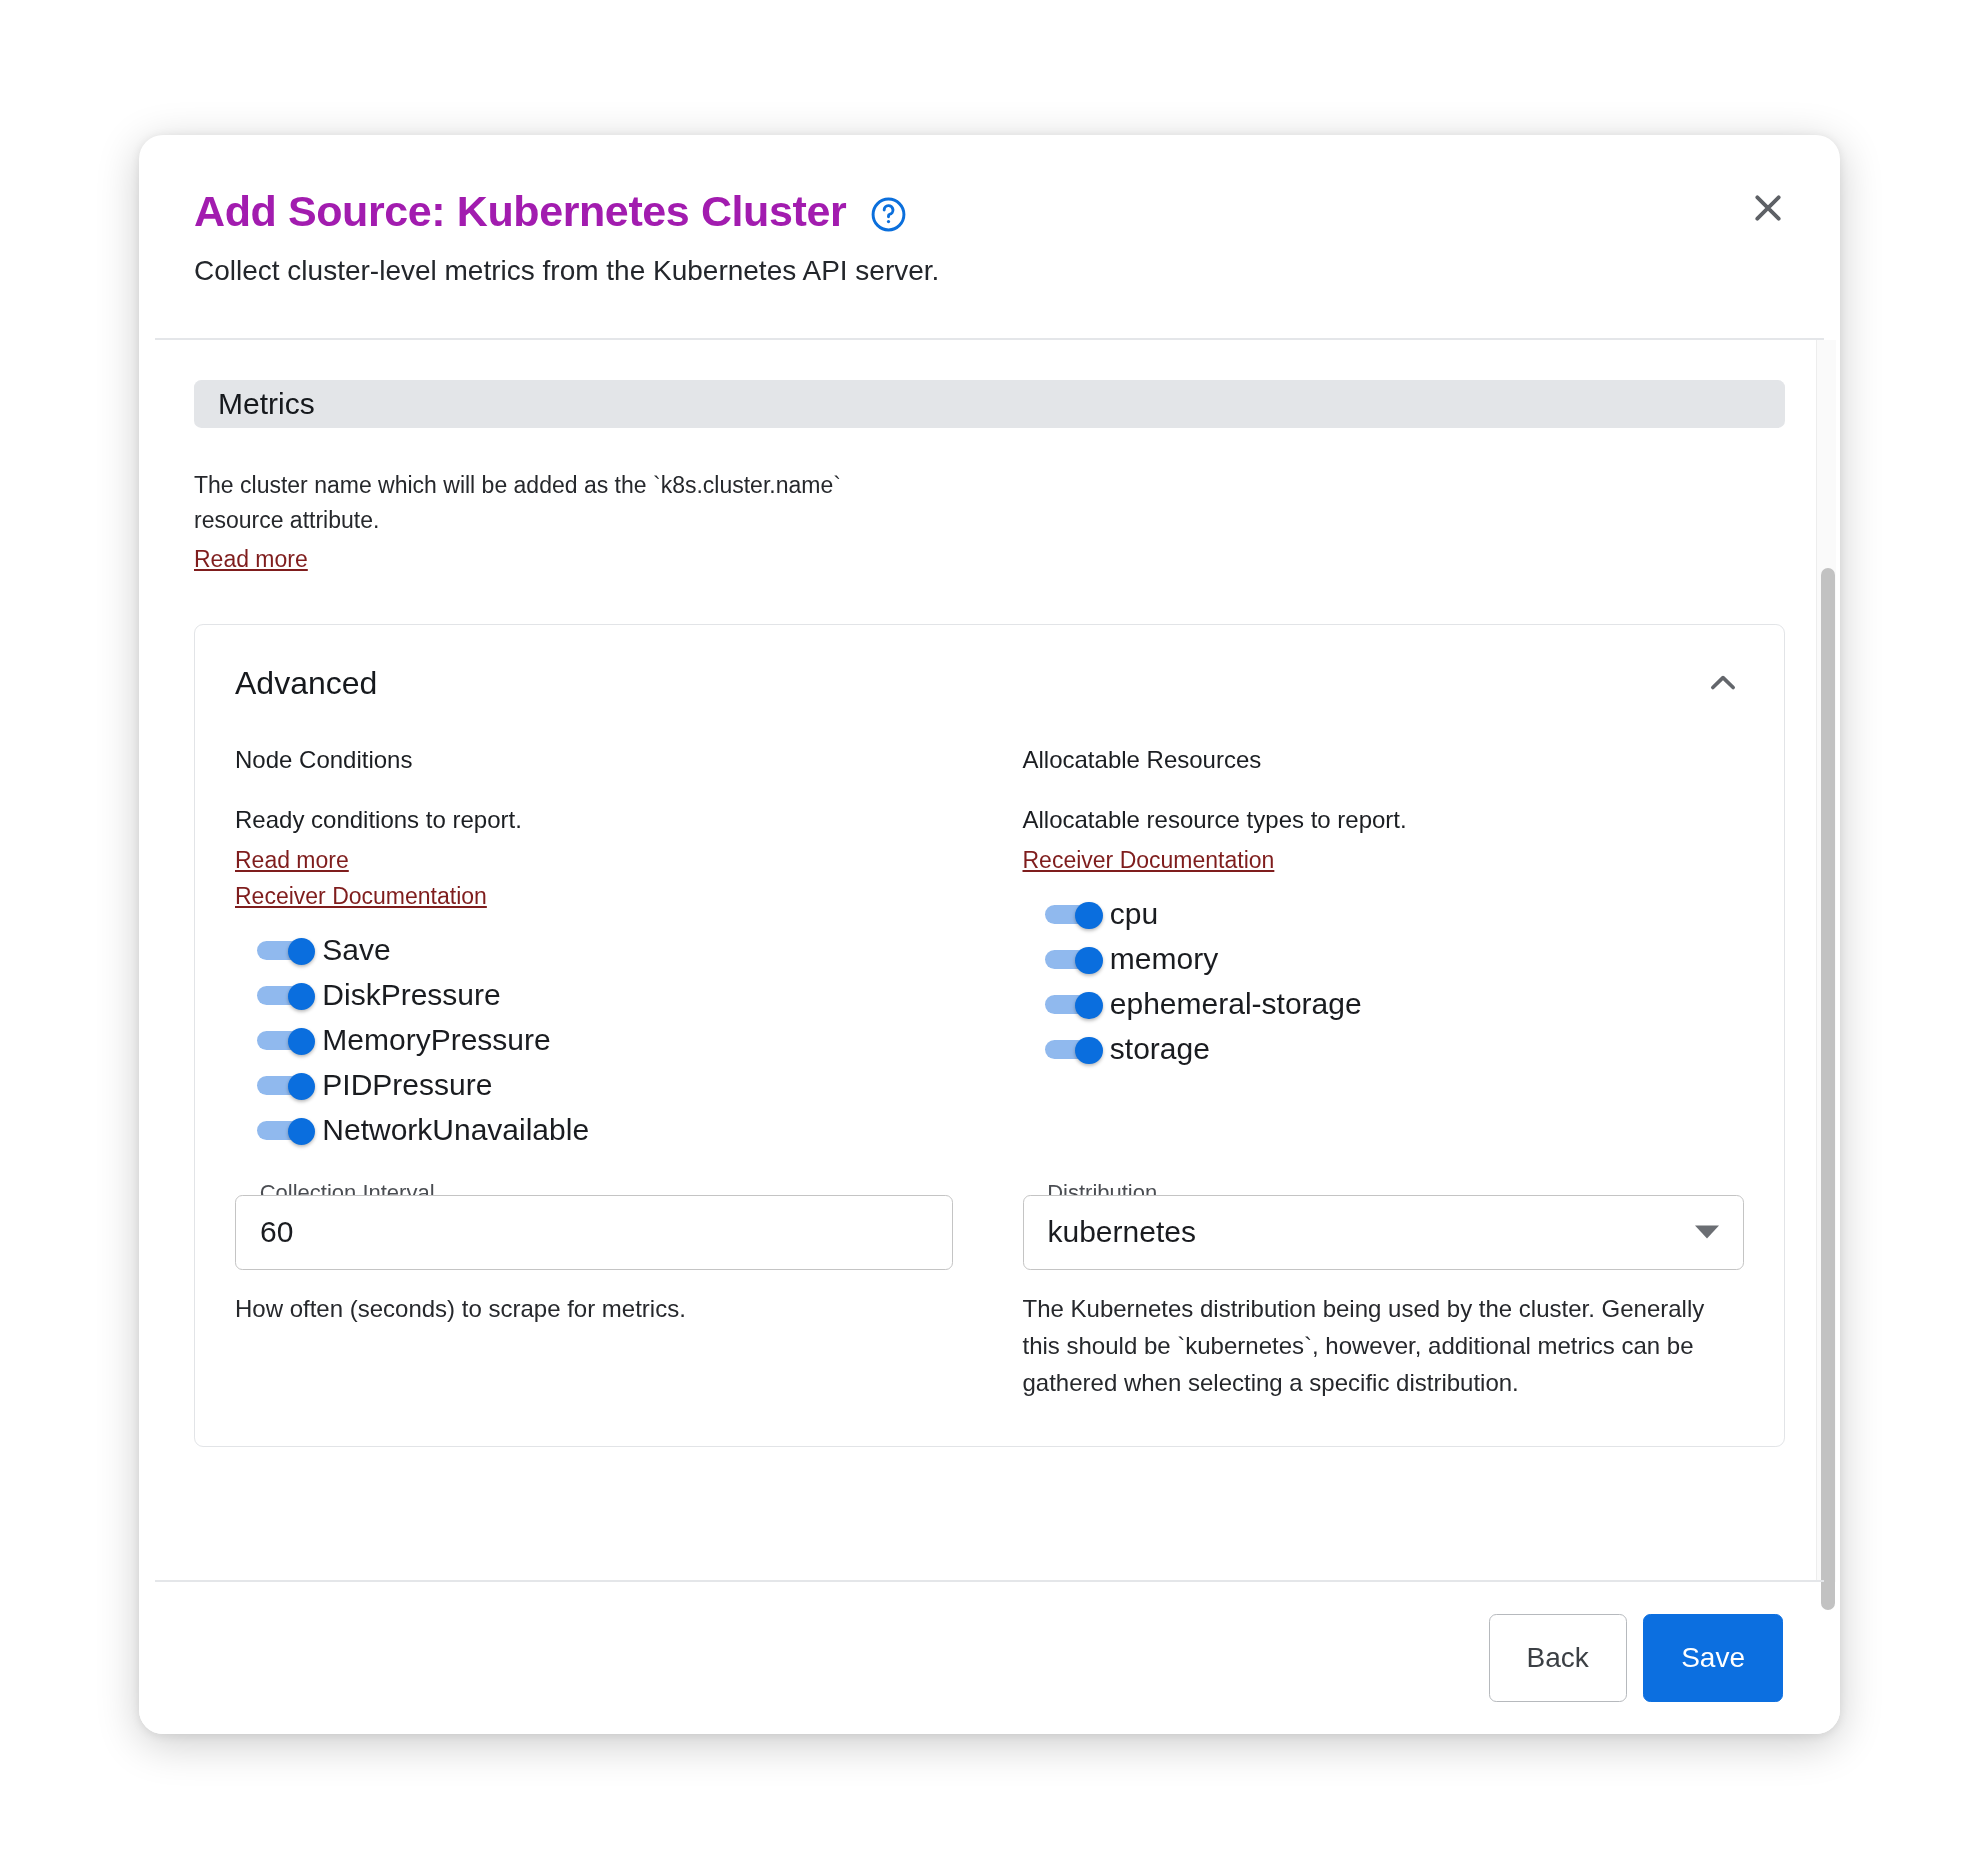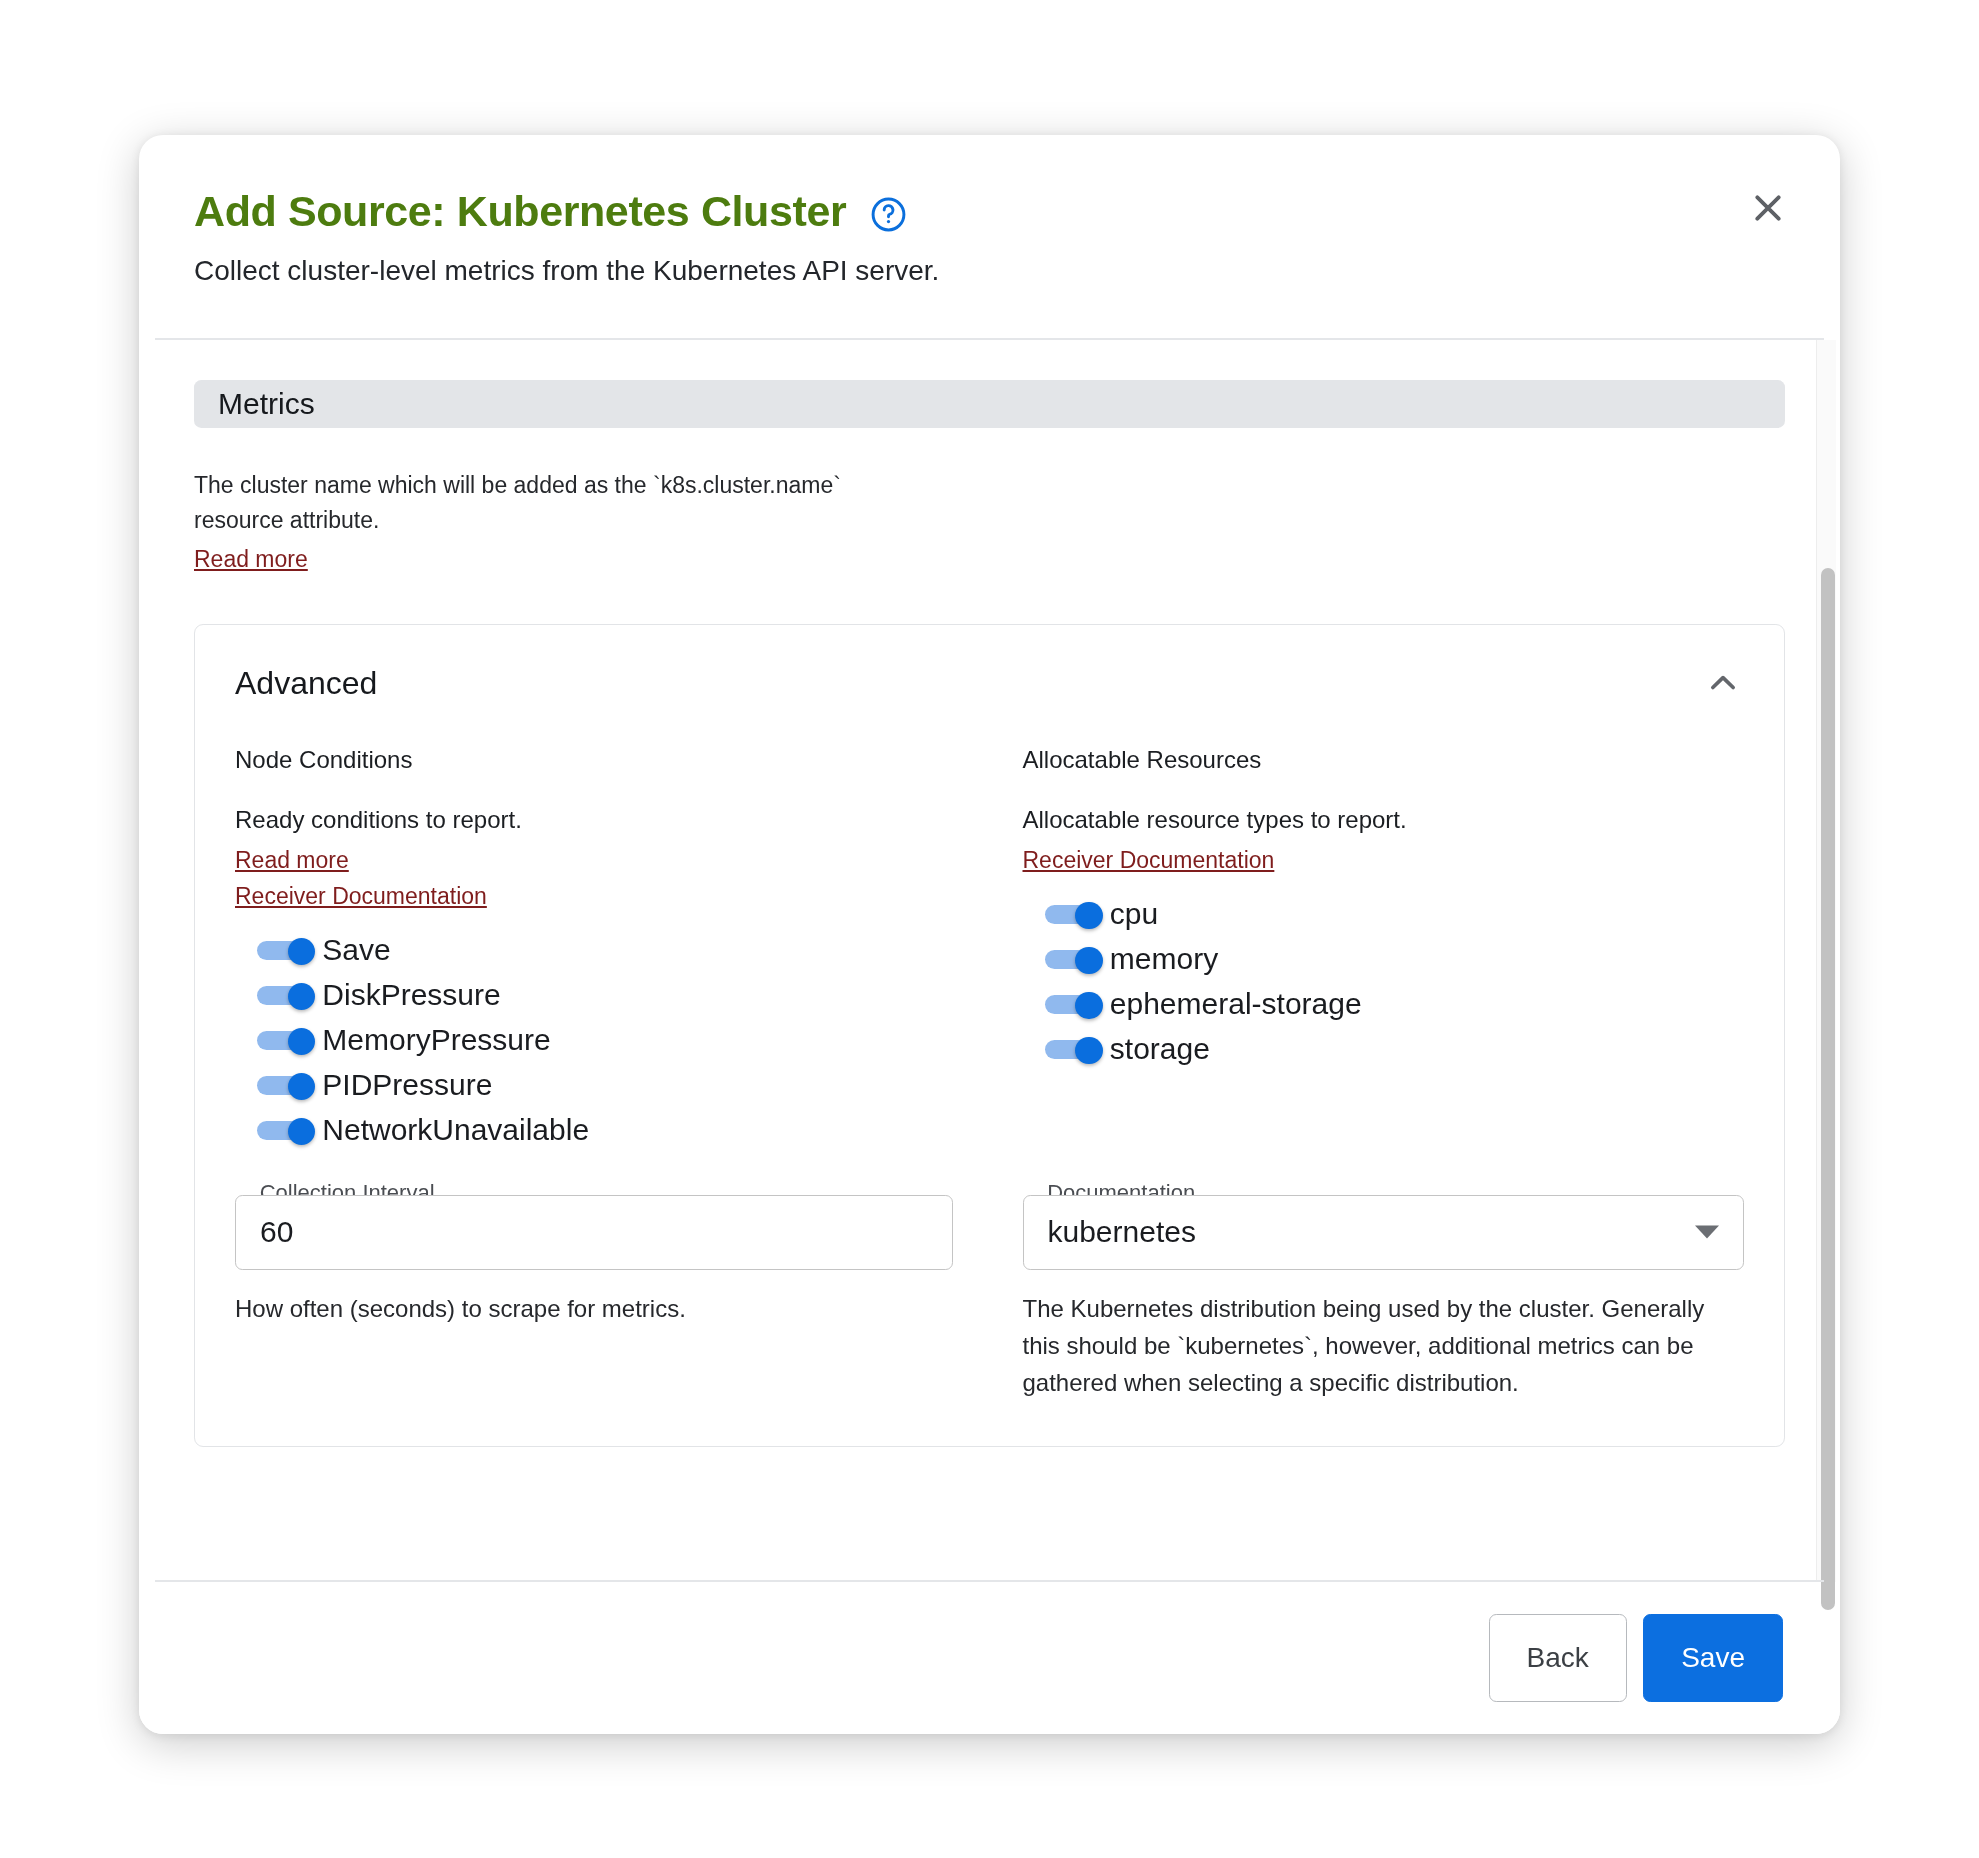"Add Source: Kubernetes Cluster" .modal-title { color: #4d7c0f -> #a21caf }
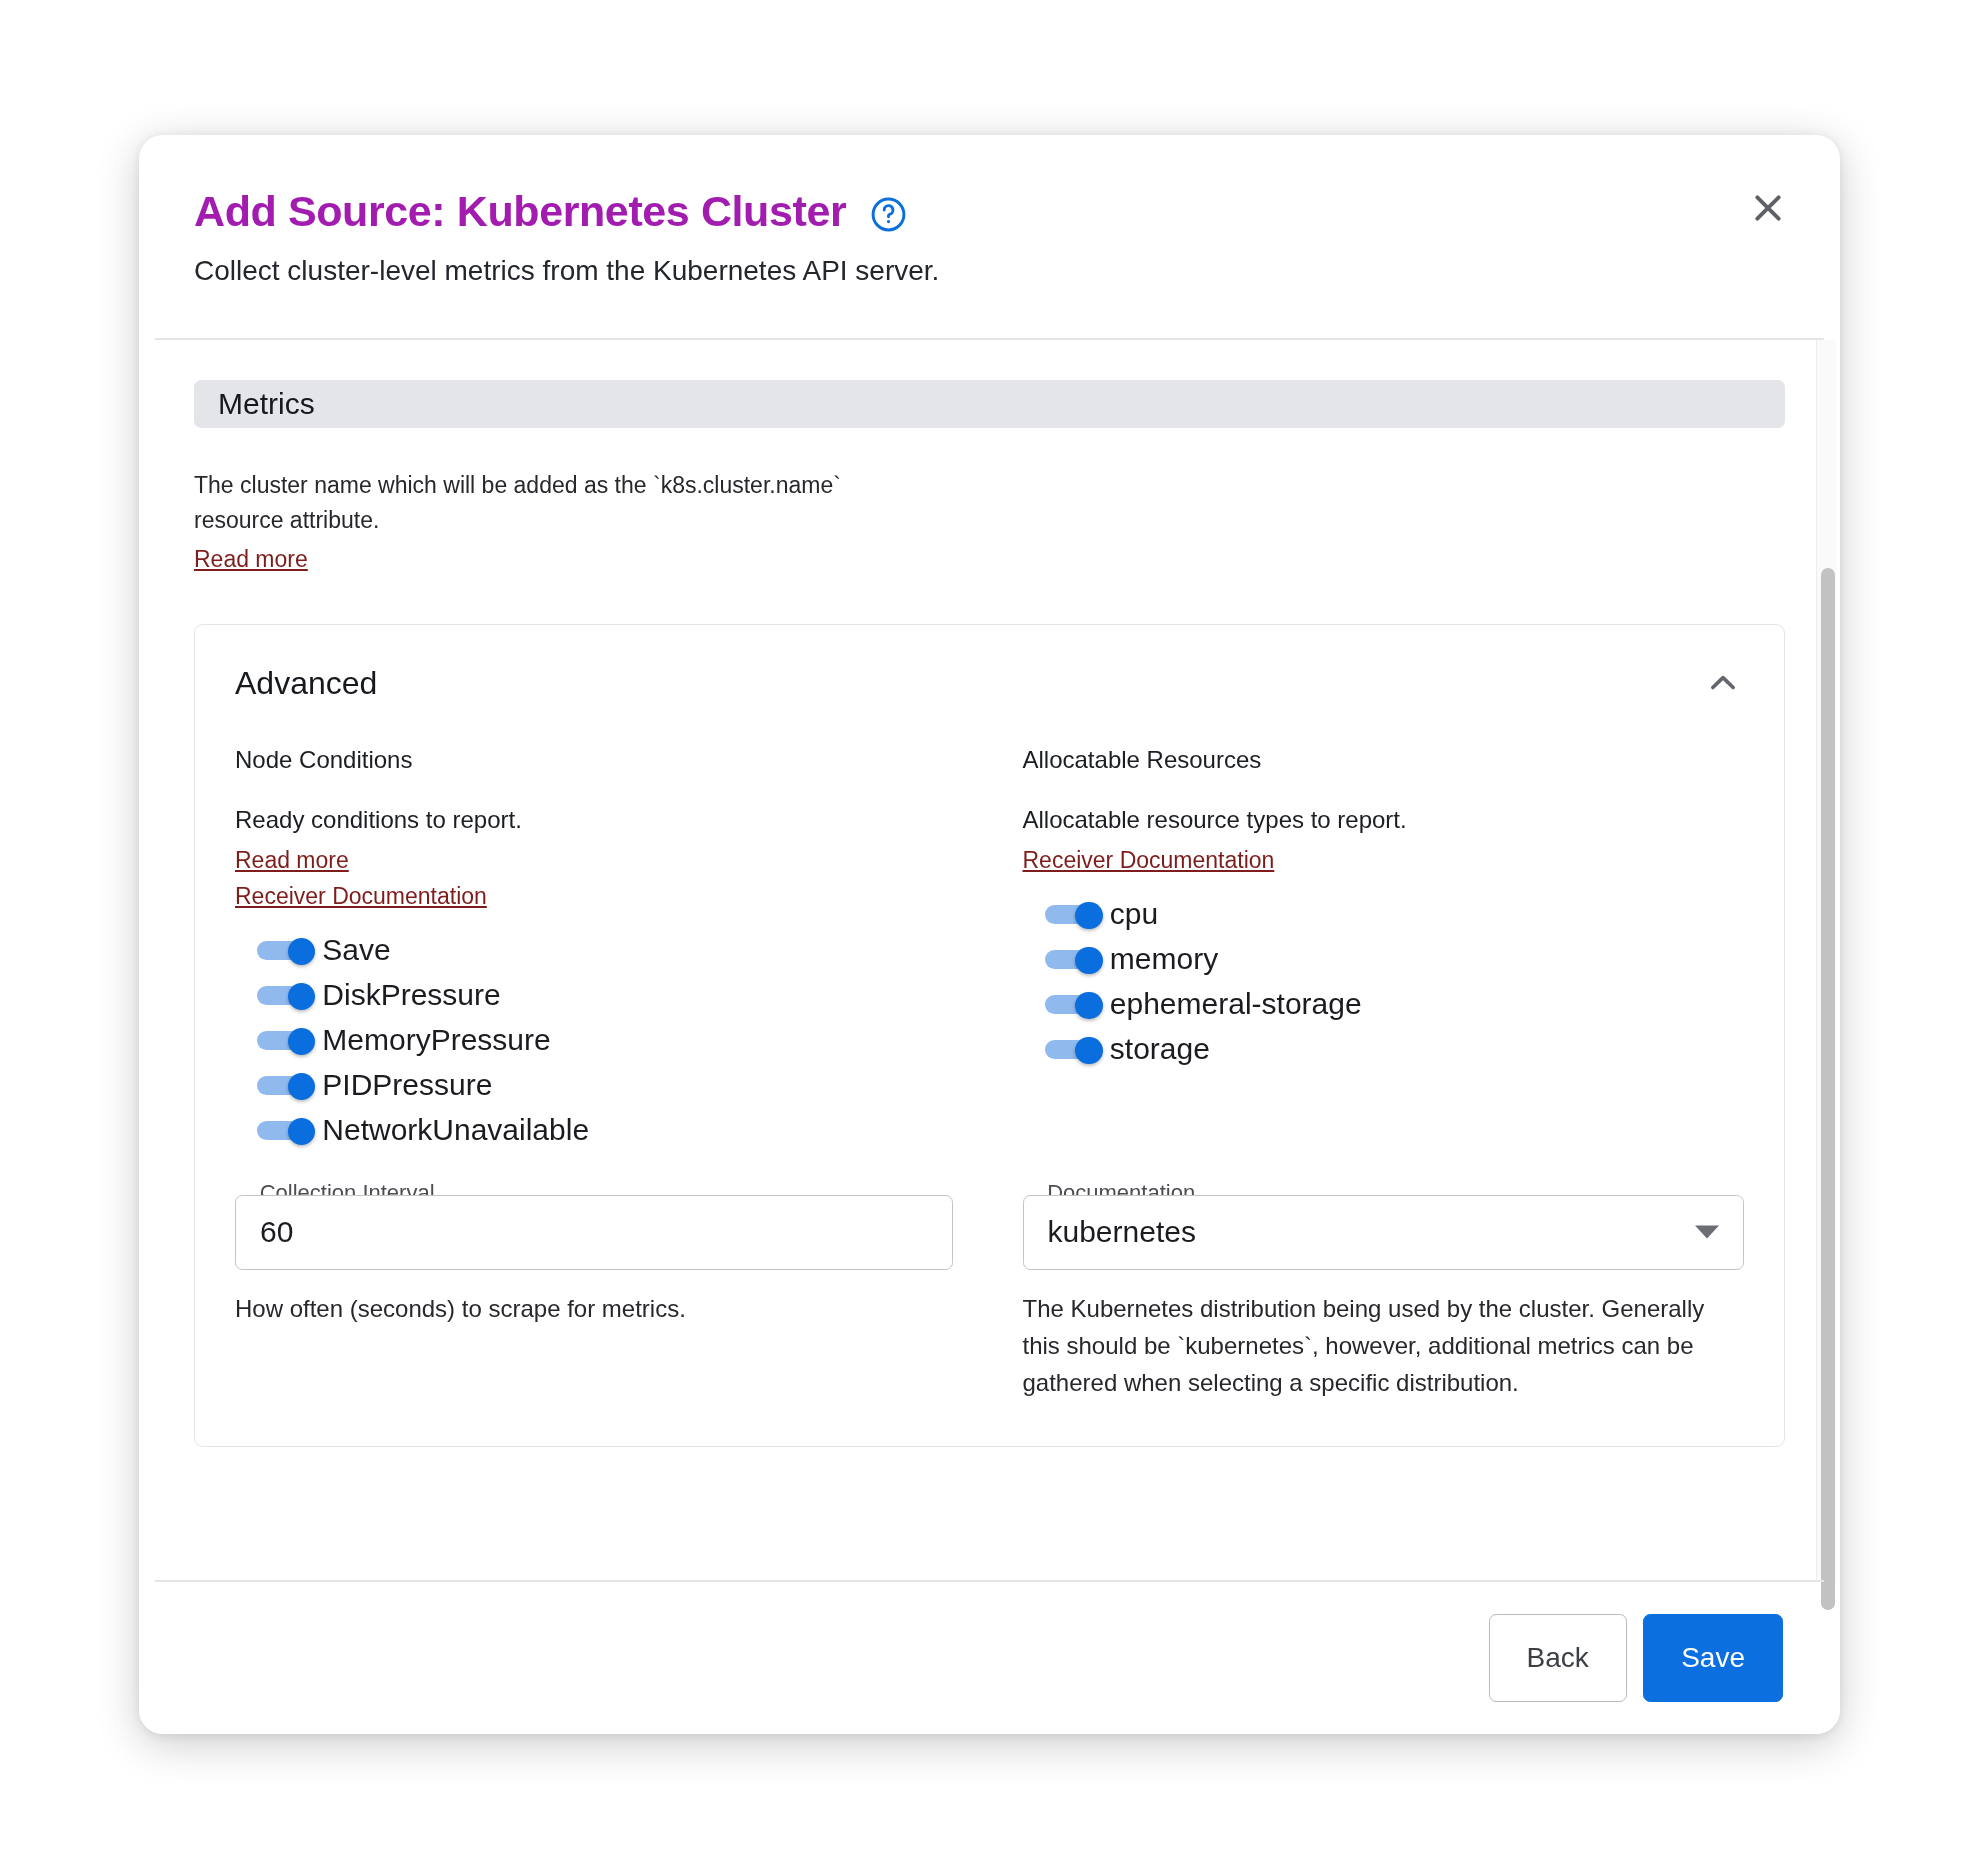"Documentation" span.legend { text: Documentation -> Distribution }
